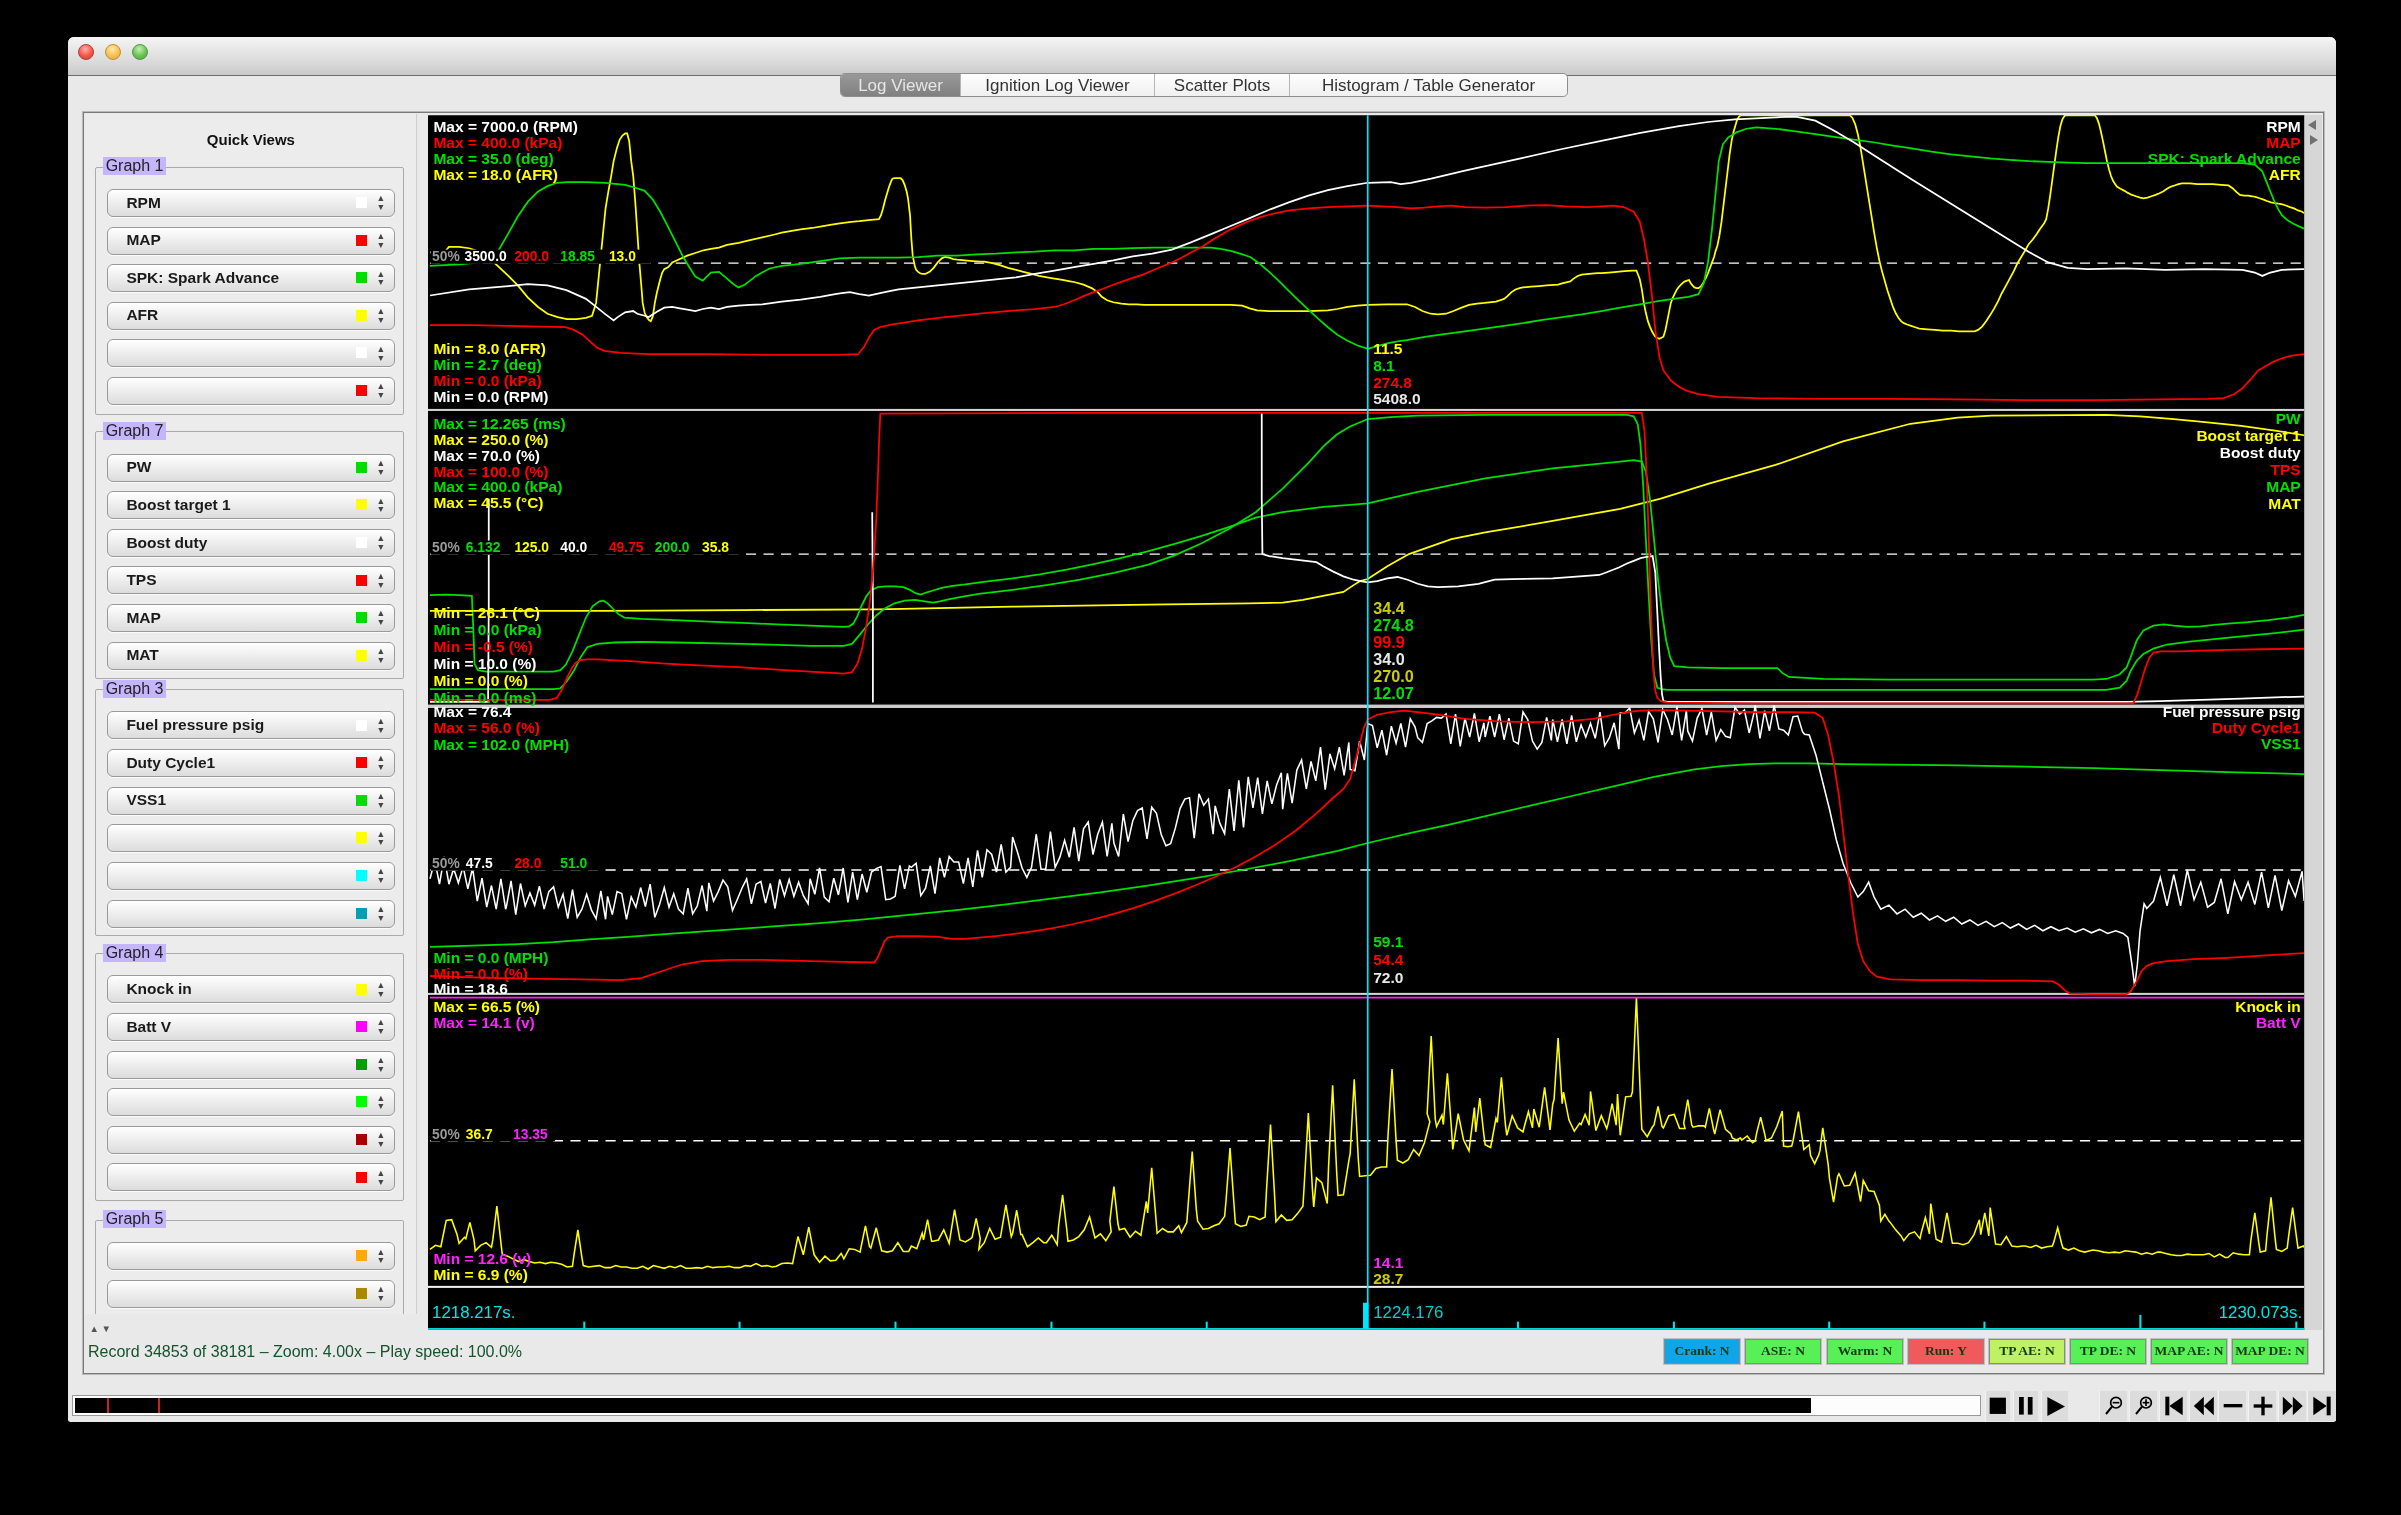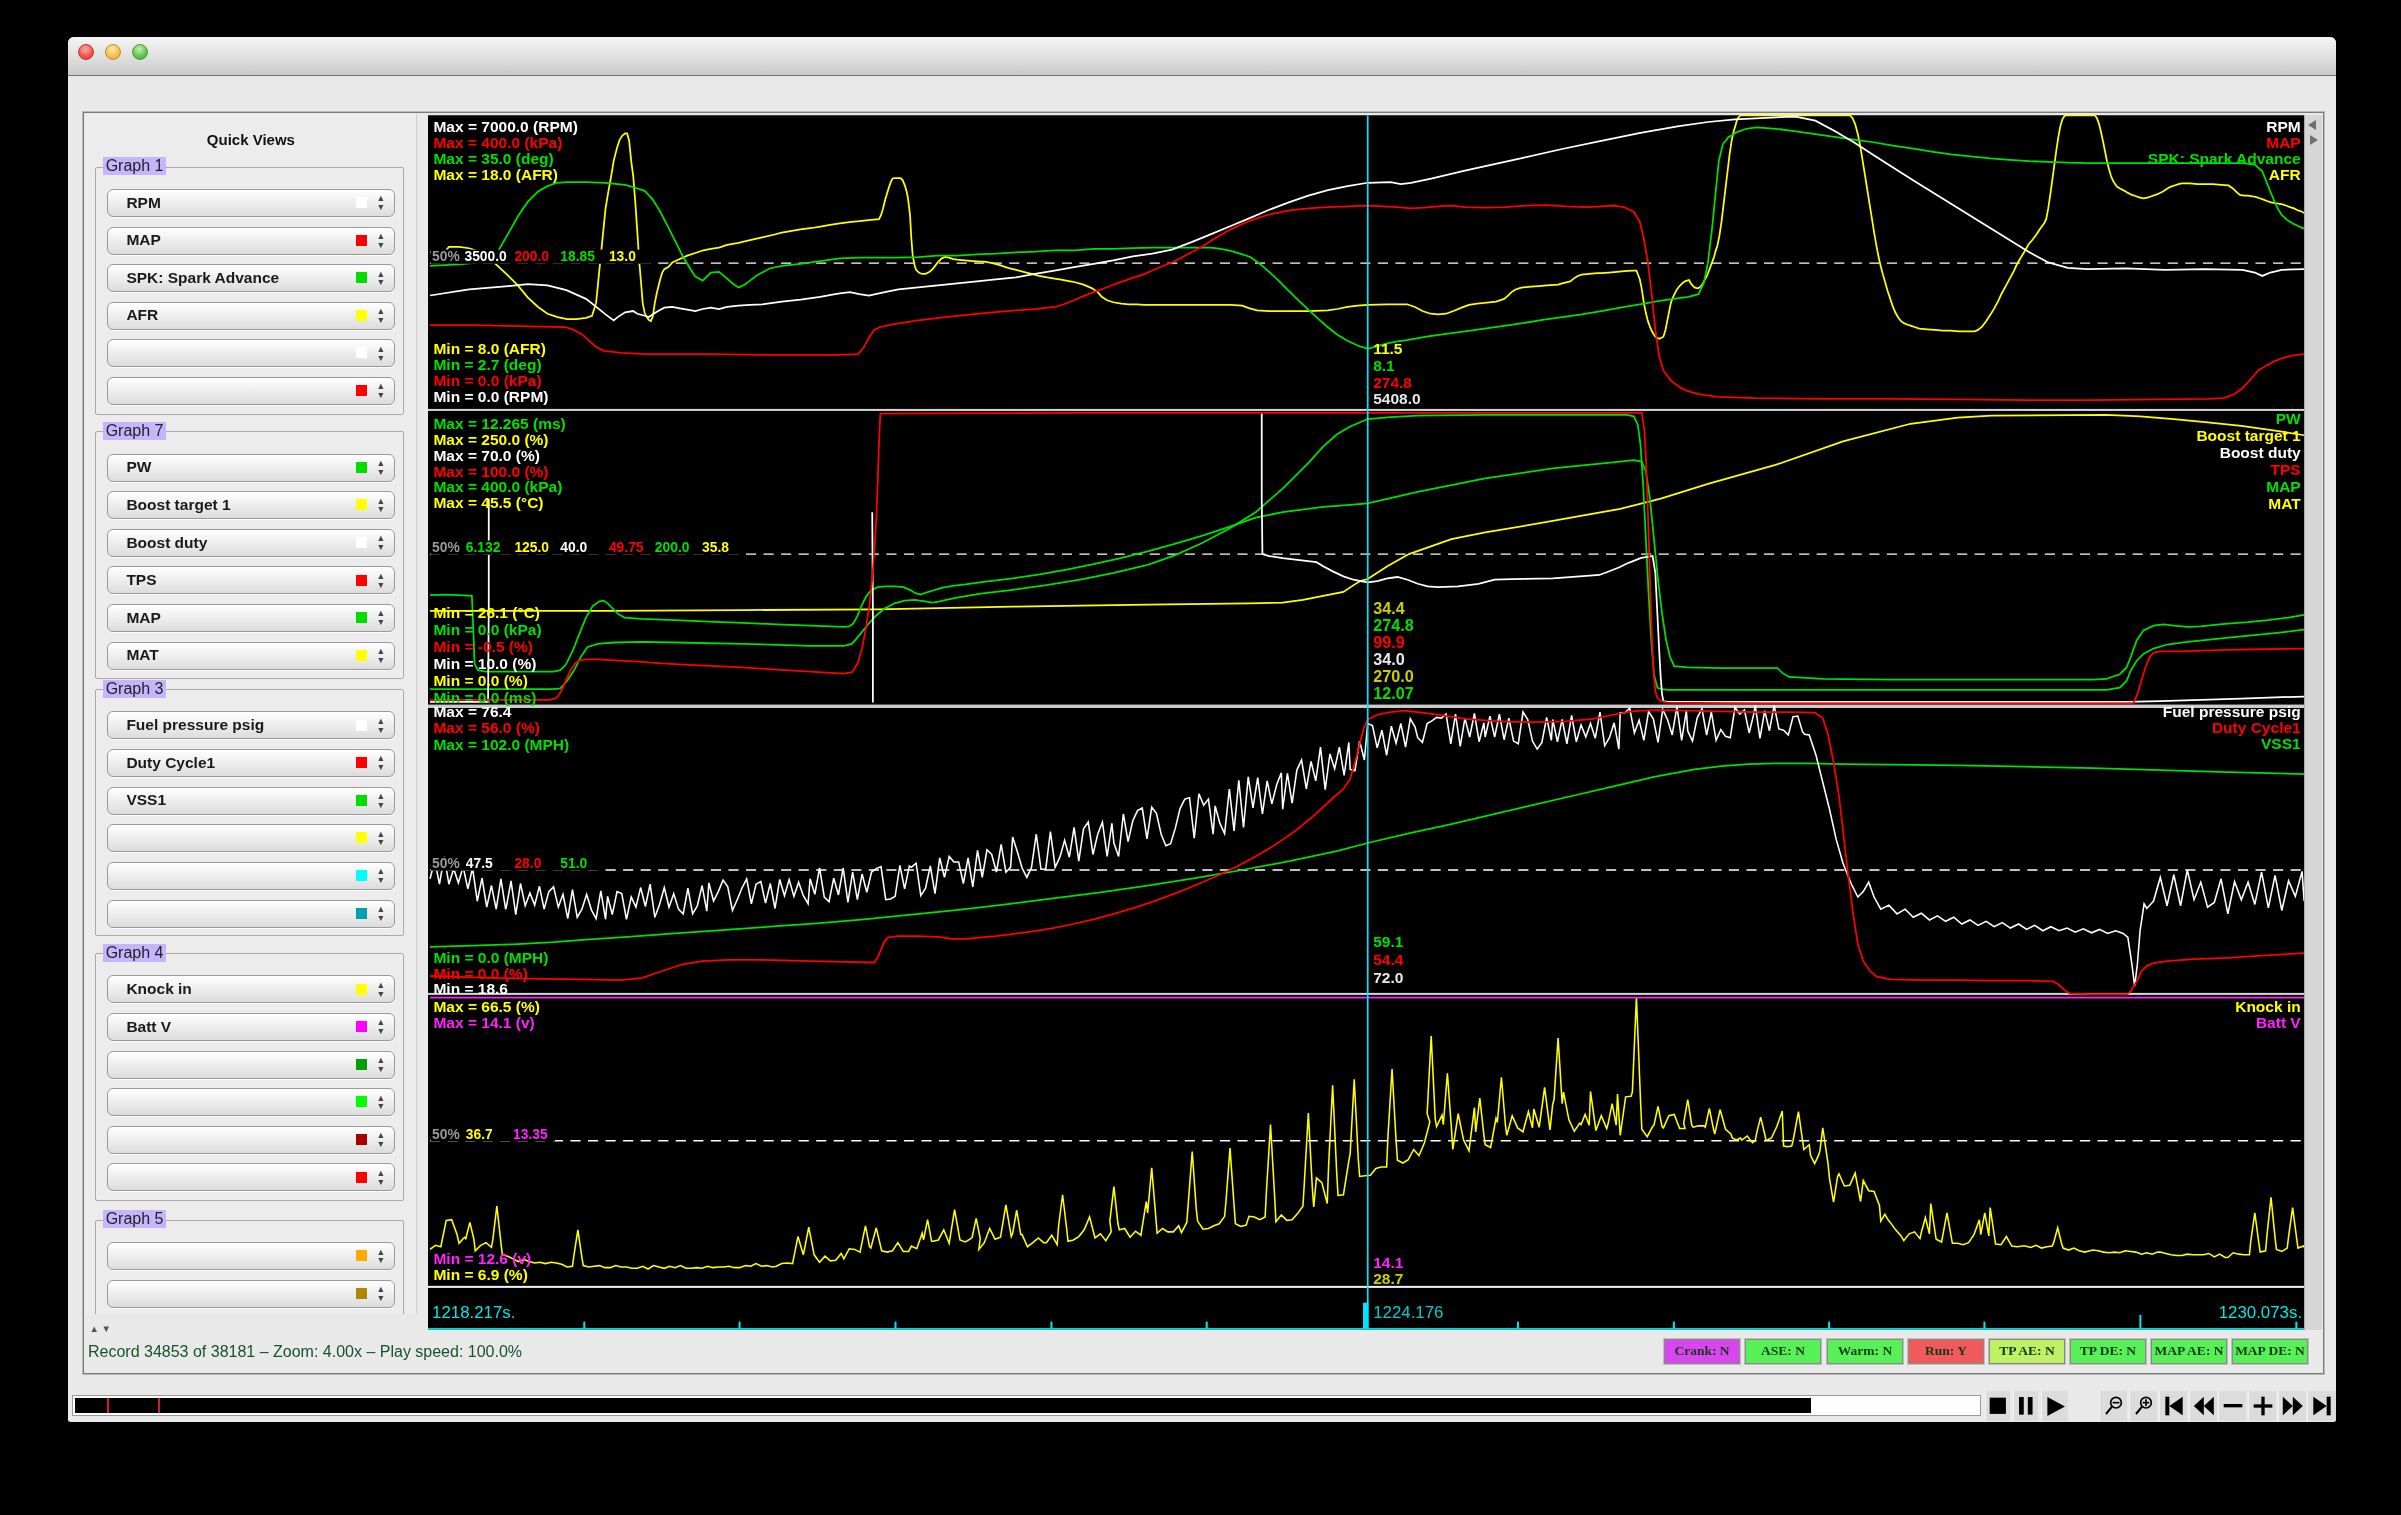"Log Viewer" div { html: none -> <div> <div>Log Viewer</div> <div>Ignition Log Viewer</div> <div>Scatter Plots</div> <div>Histogram / Table Generator</div> </div> }
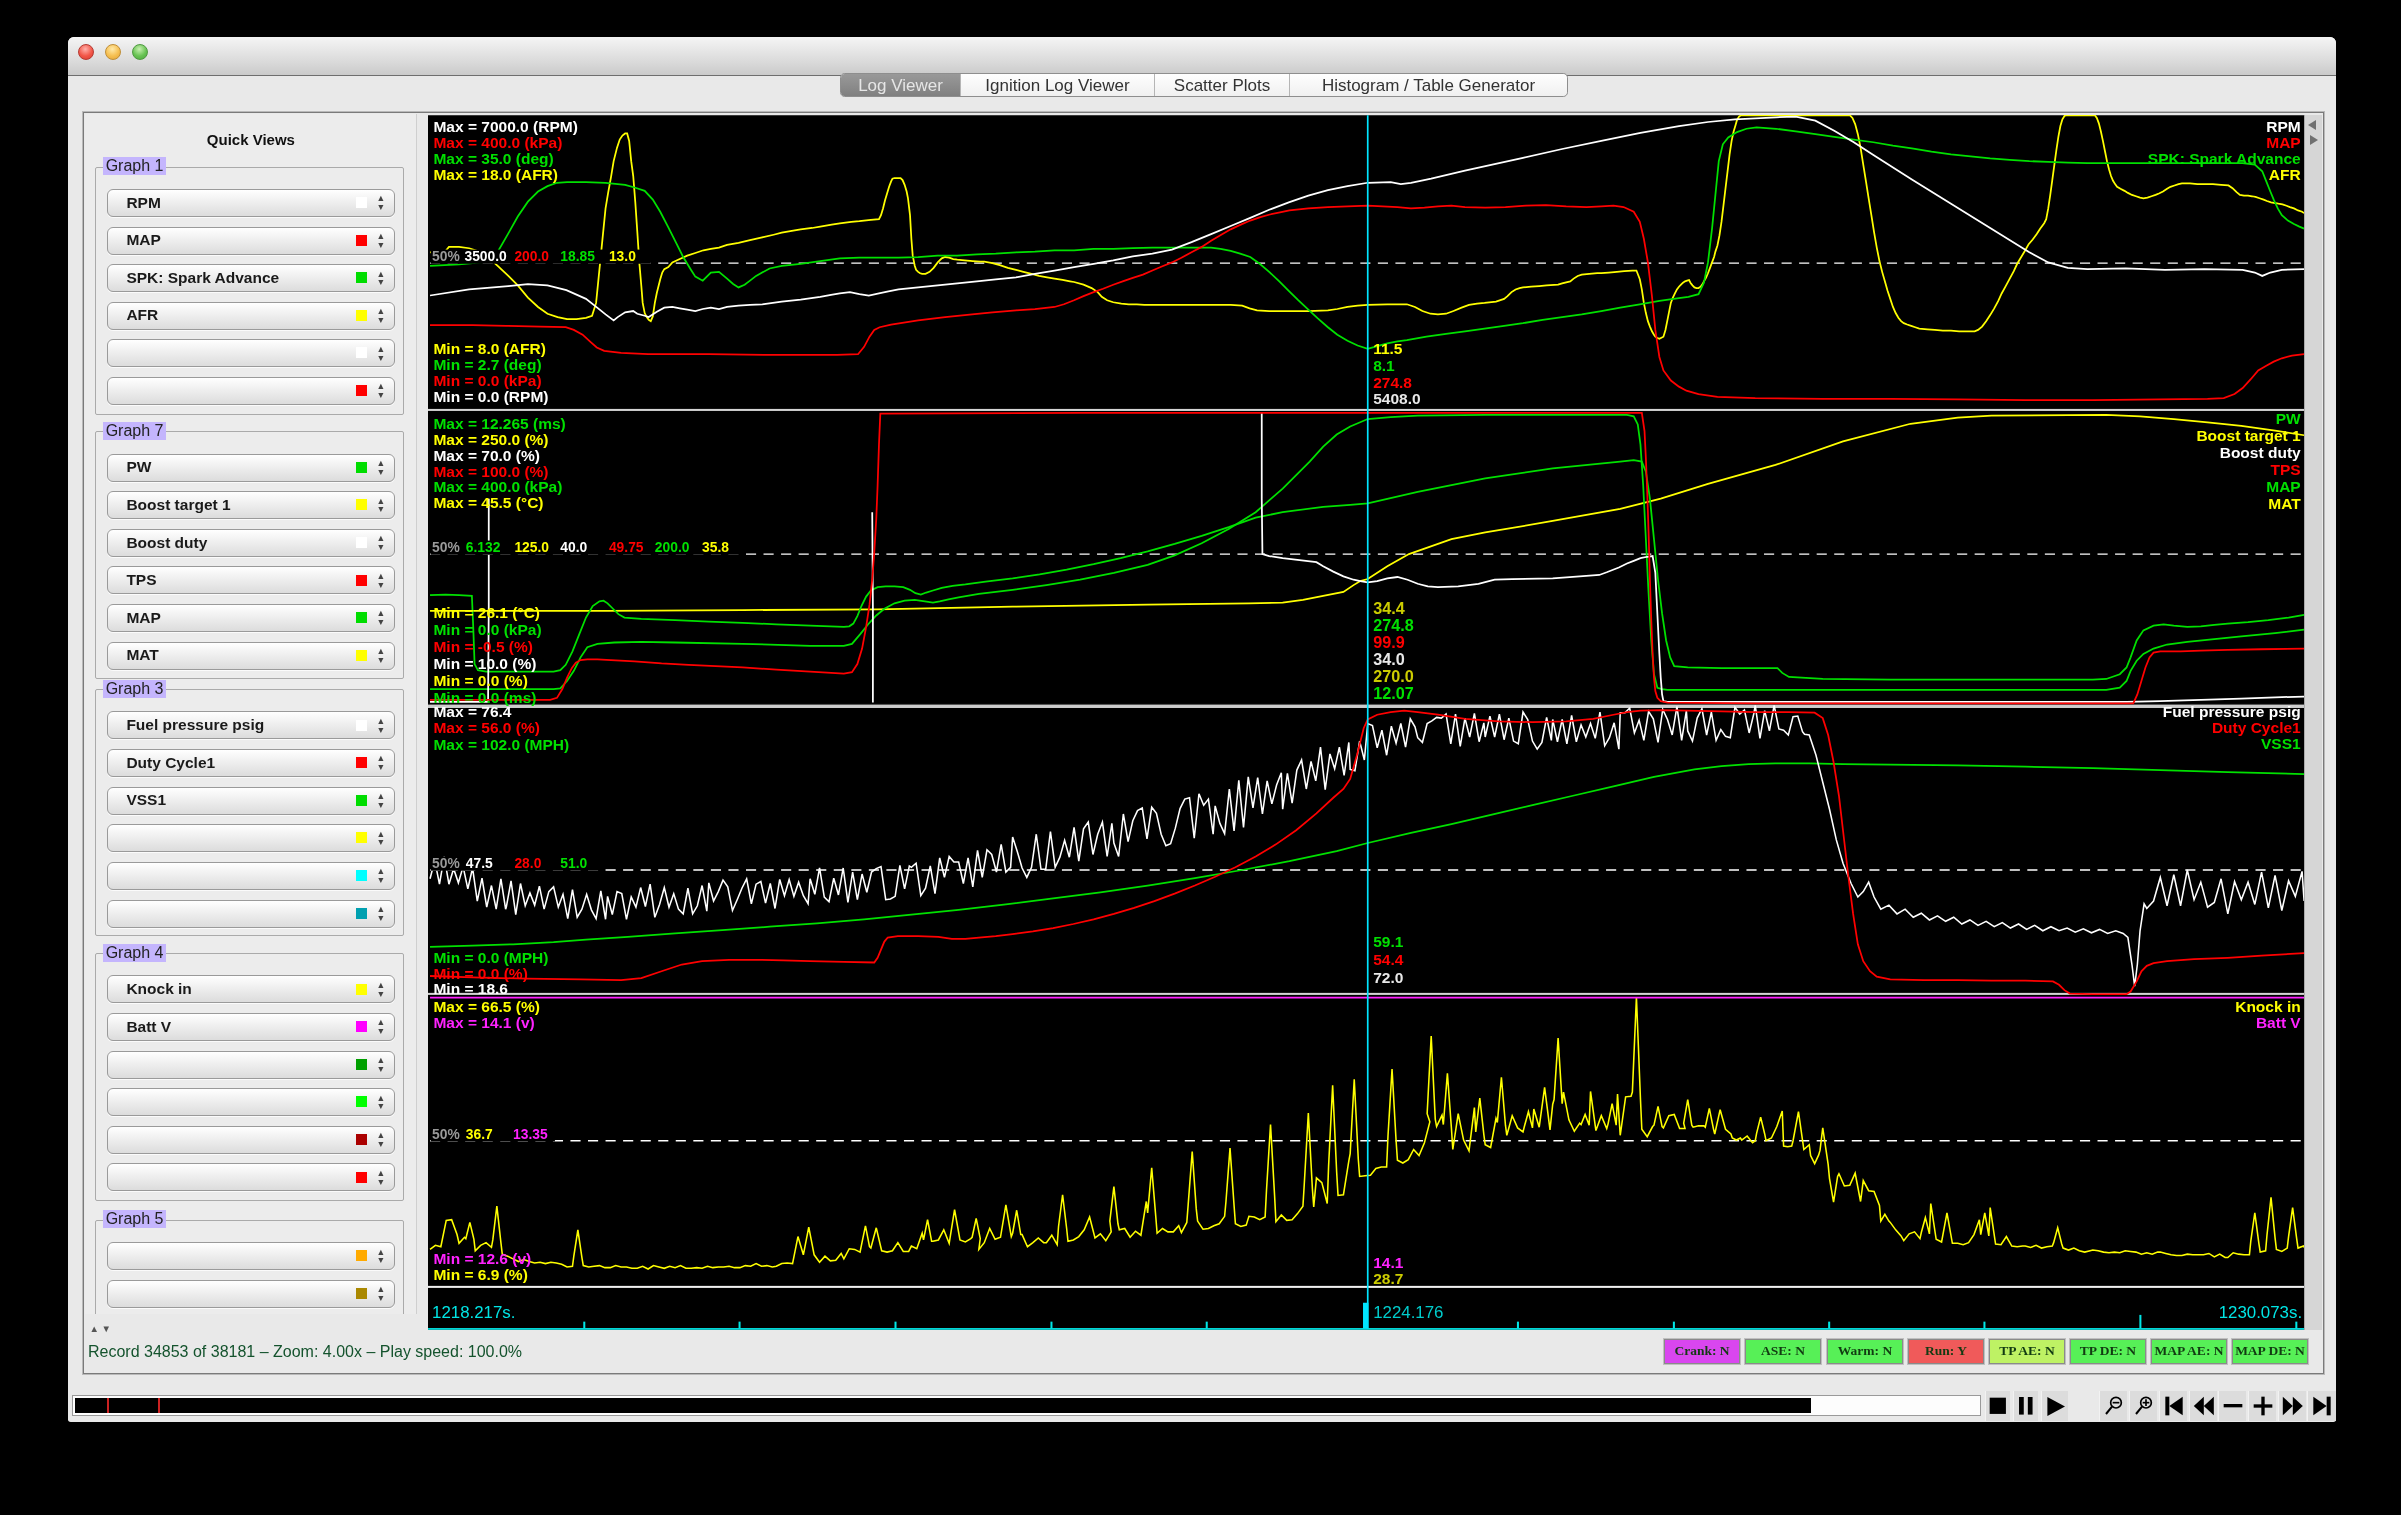"Crank: N" div.ib { background: #d946ef -> #0ea5e9 }
